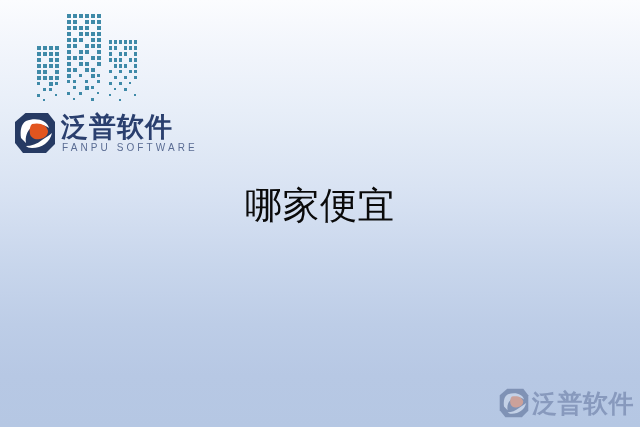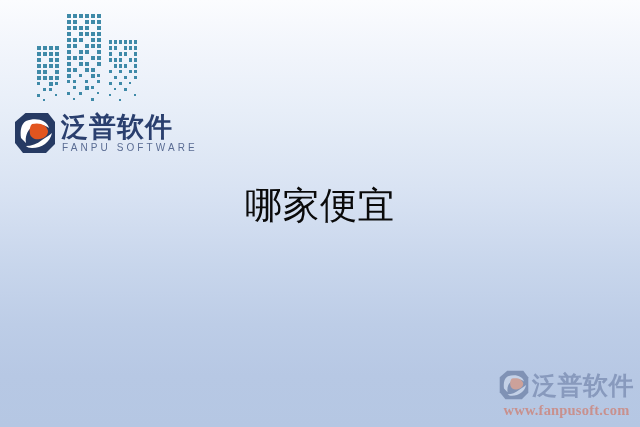"www.fanpusoft.com" span.wm-url { html: <span>www.fanpusoft.com</span> -> none }
